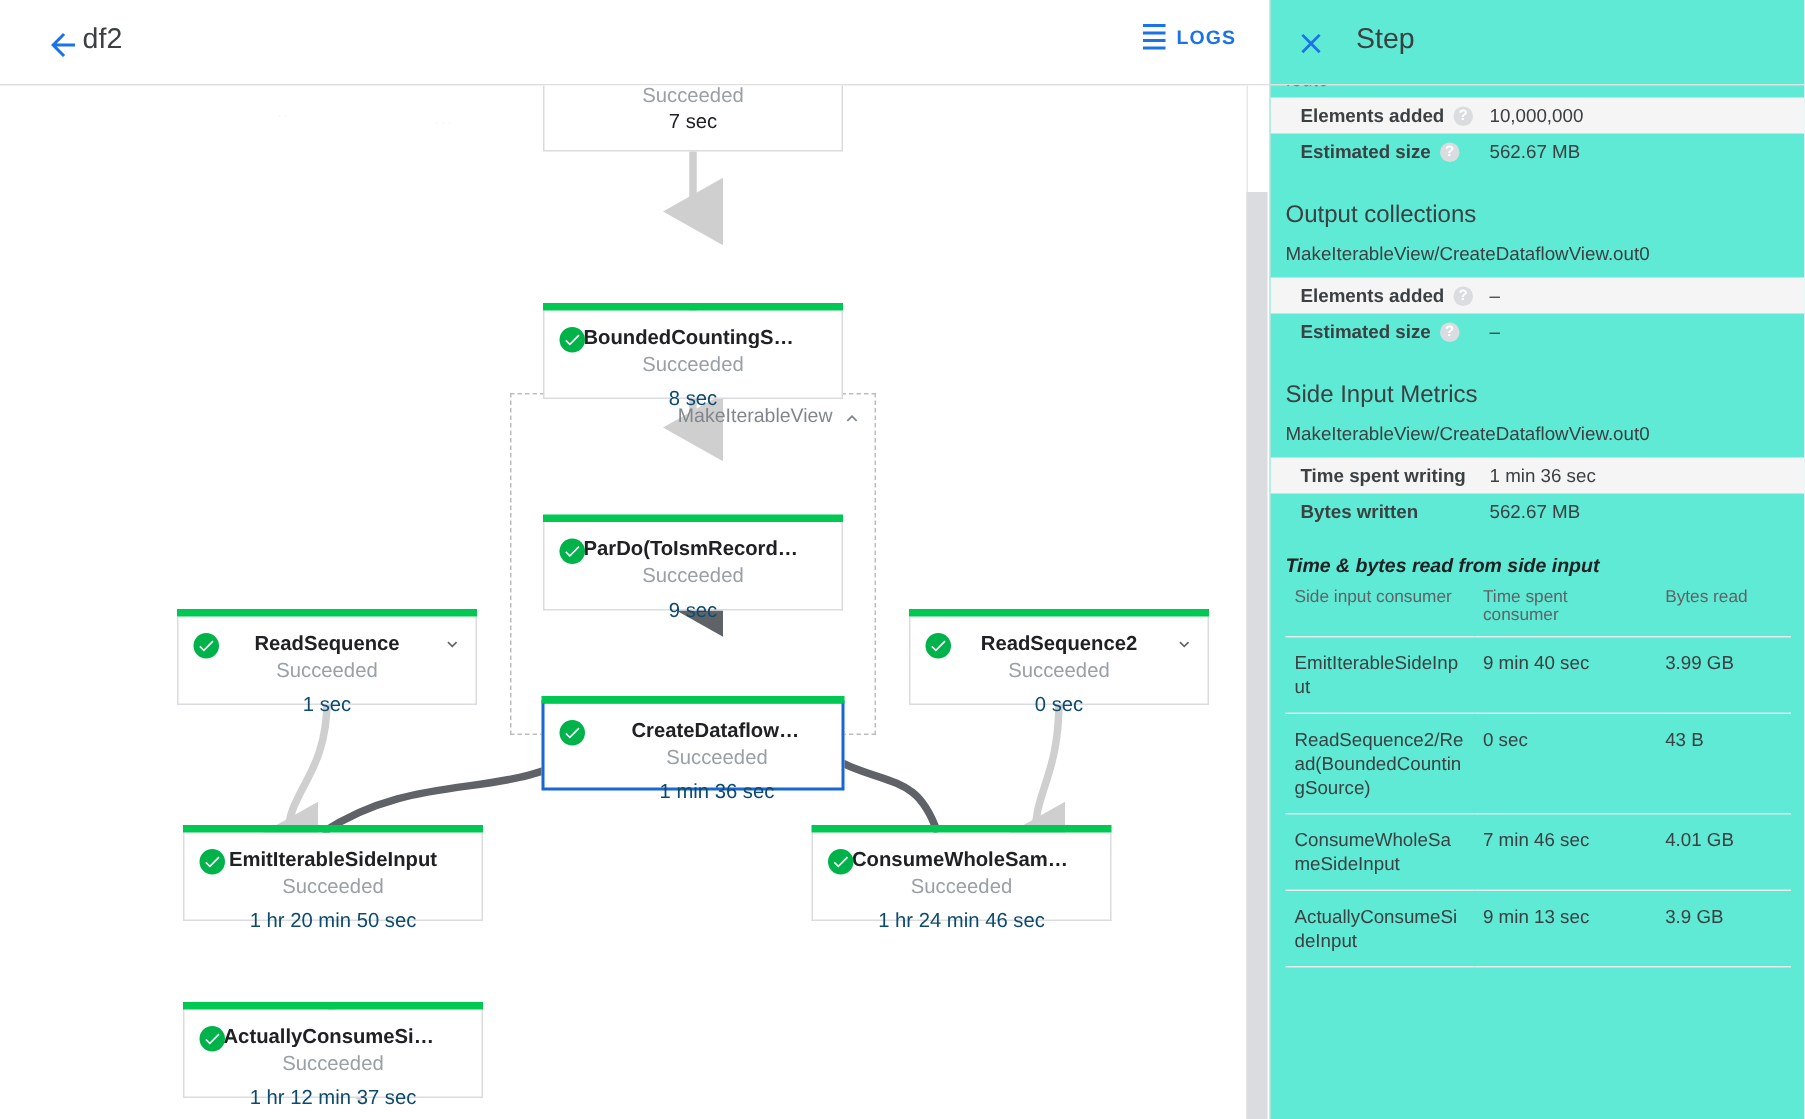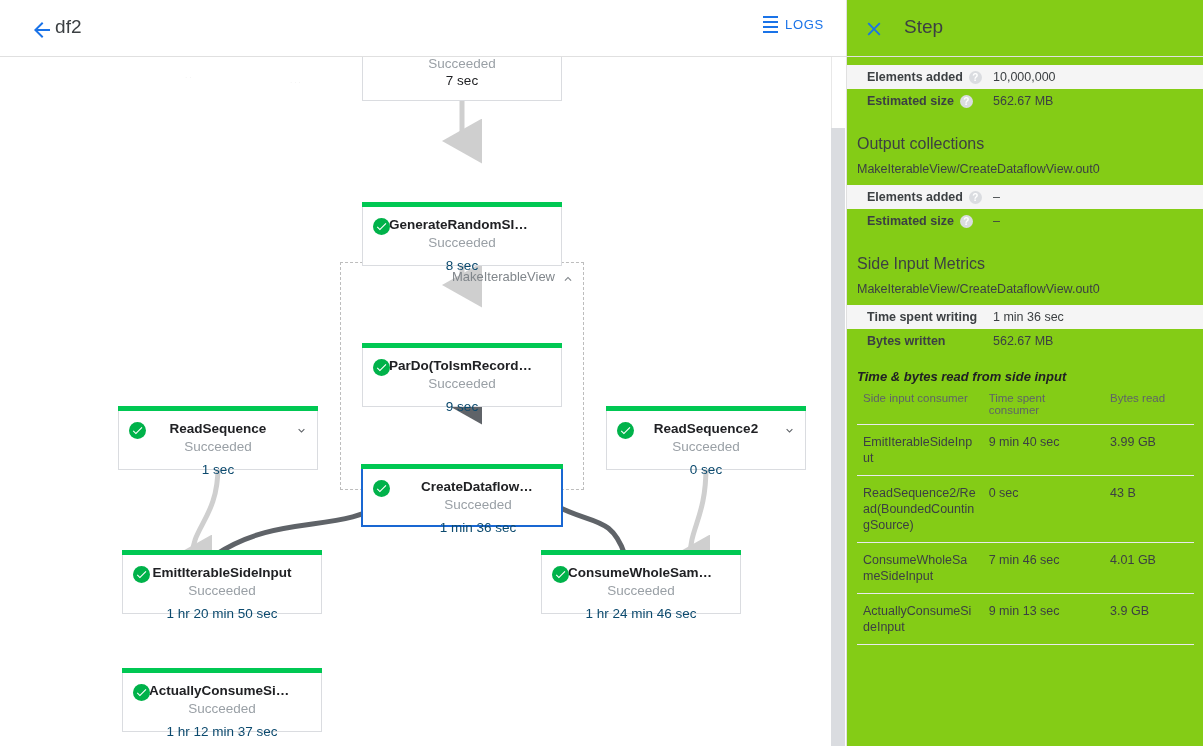"LOGS" #logs-button .logs-label { font-weight: 400 -> 700 }
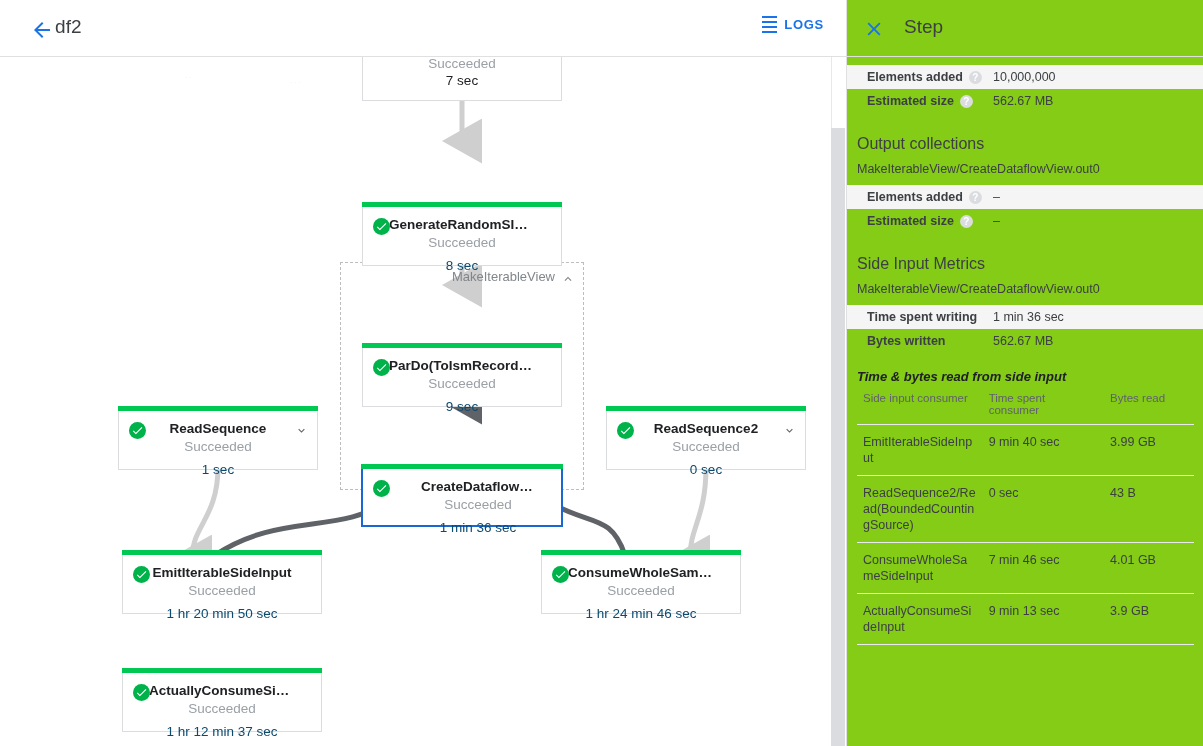"Step" #right-pane { background: #84cc16 -> #5eead4 }
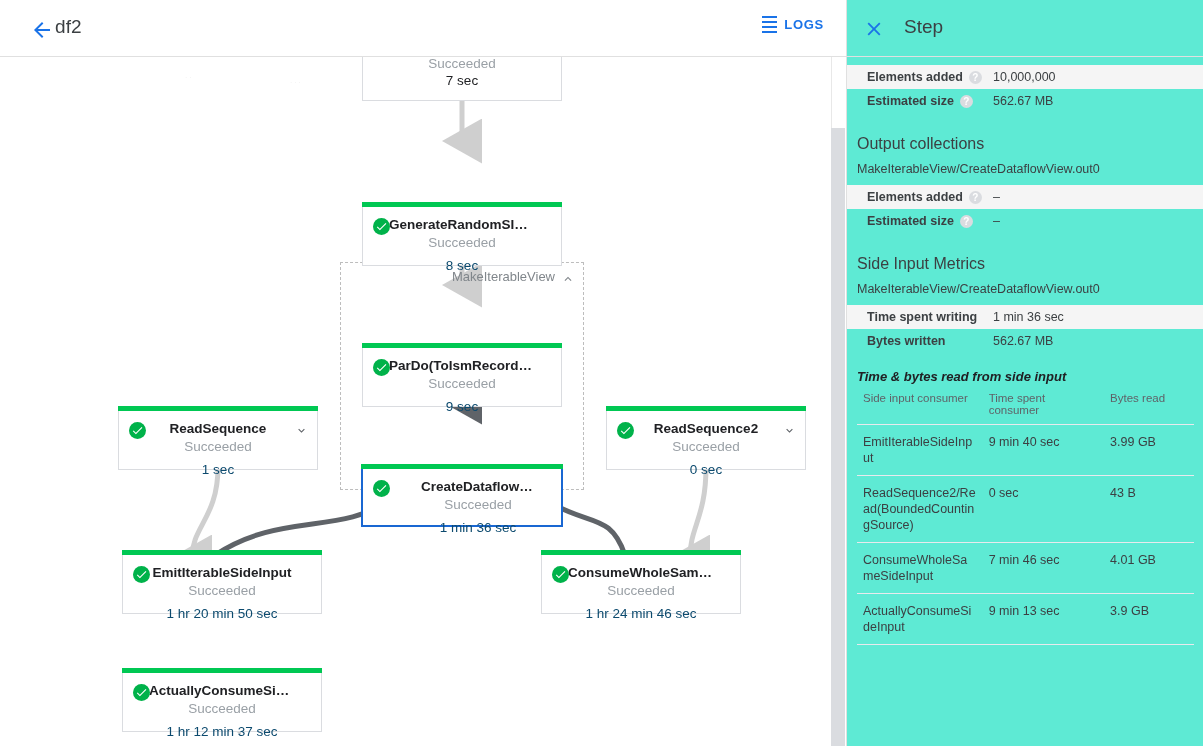"GenerateRandomSIData" div.nlabel { text: GenerateRandomSIData -> BoundedCountingSource }
